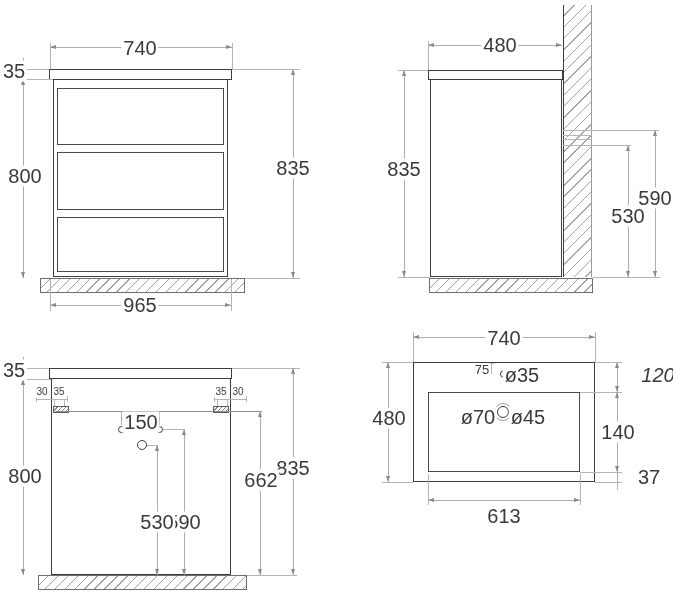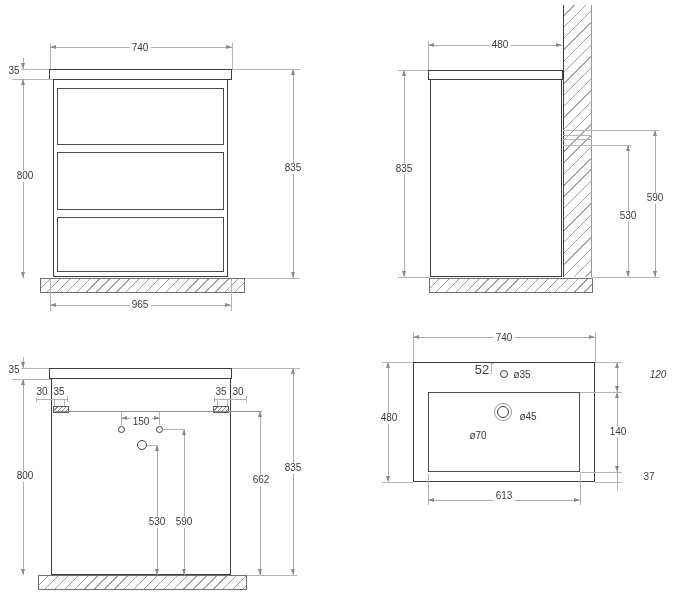"740" .lbl { font-size: 10px -> 20px }
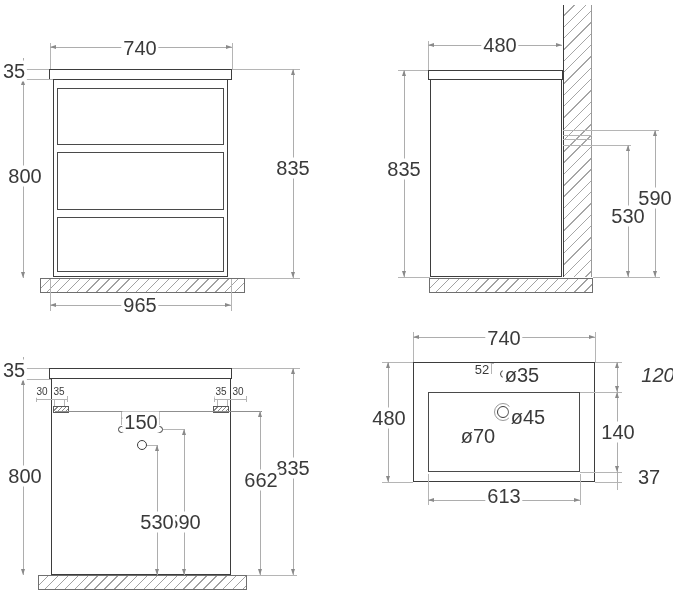"52" span.lbl { text: 52 -> 75 }
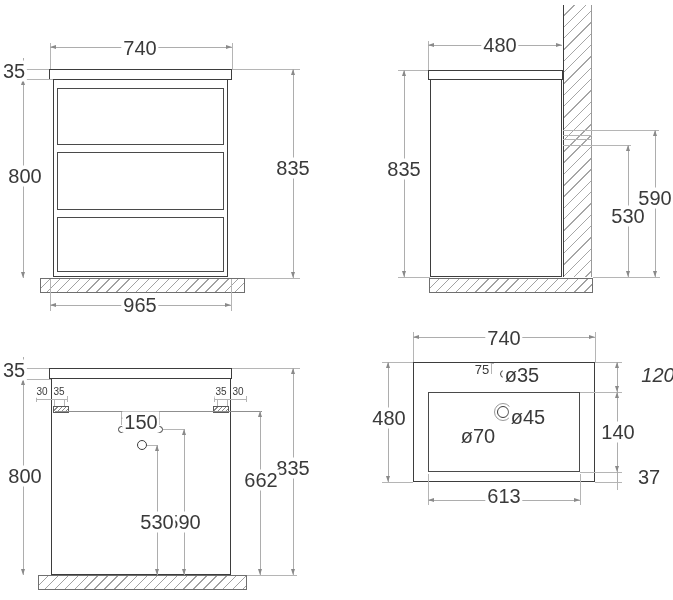"ø70" span.lbl { top: 436px -> 417px }
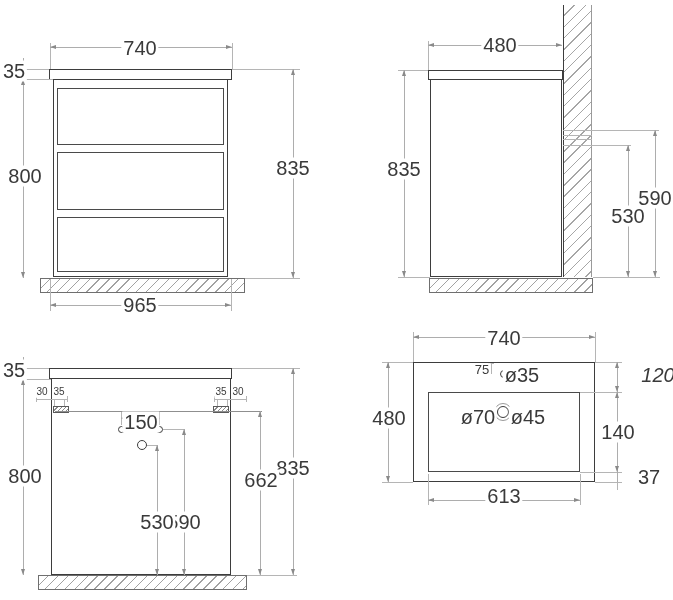"613" span.lbl { top: 496px -> 516px }
